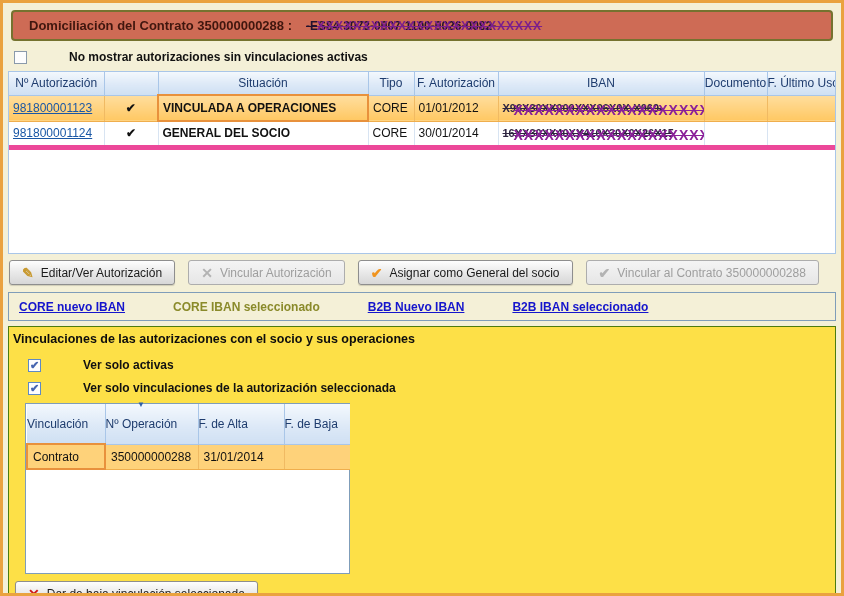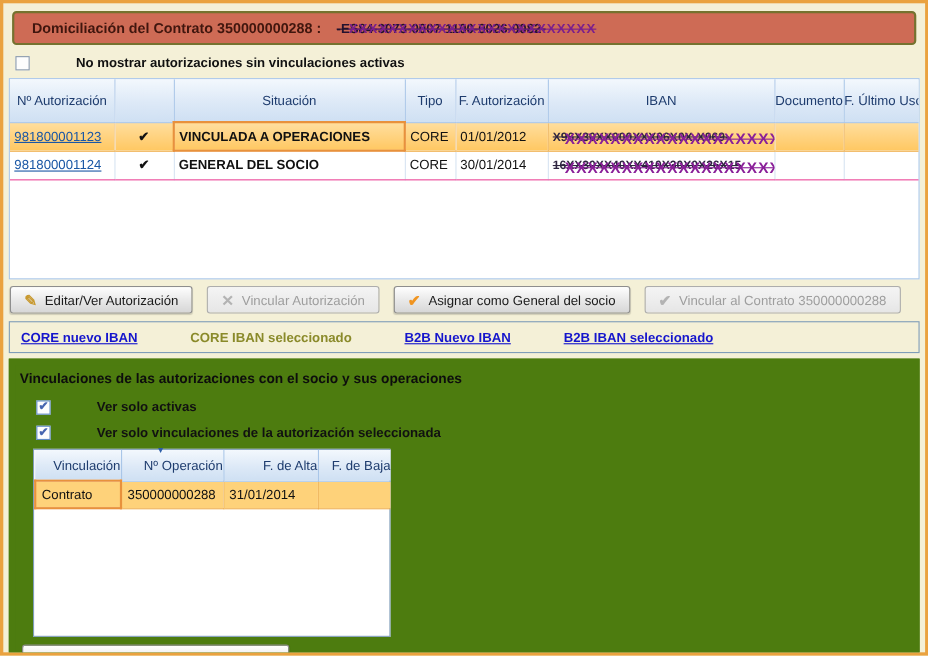"Nº Autorización" table.grid th { height: 39px -> 23px }
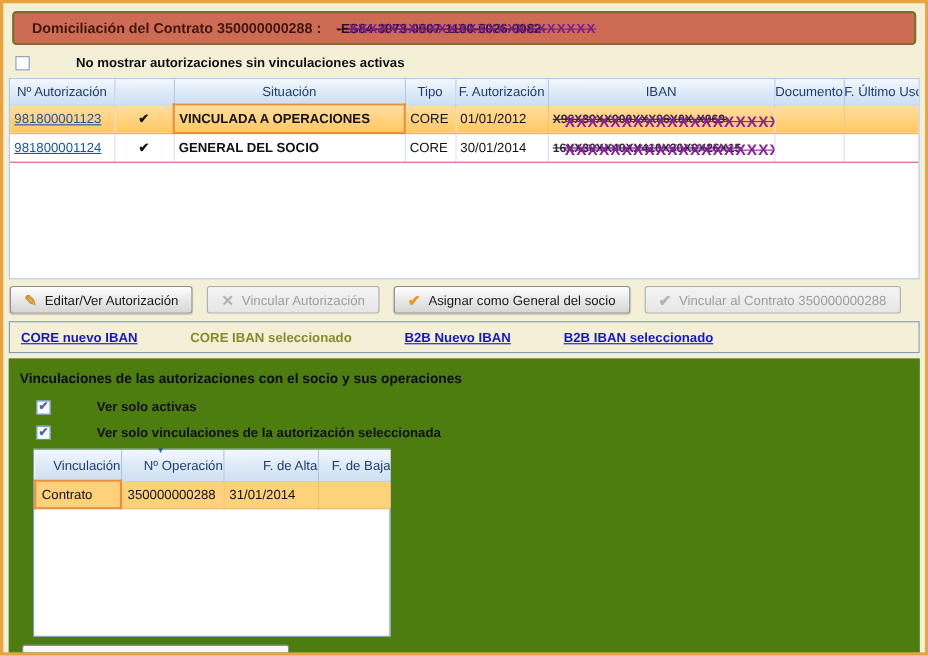"981800001124" table.grid td { border-bottom: 1px solid #ec4899 -> 5px solid #ec4899 }
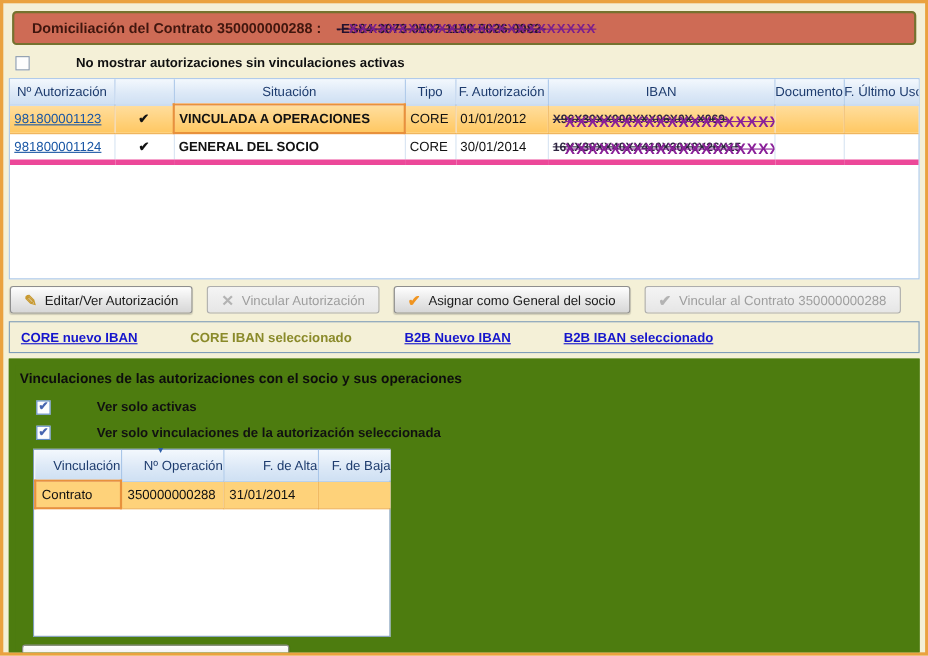"Vinculaciones de las autorizaciones con" .panel { background: #4d7c0f -> #fde047; border: 6px solid #4d7c0f -> 1px solid #4d7c0f }
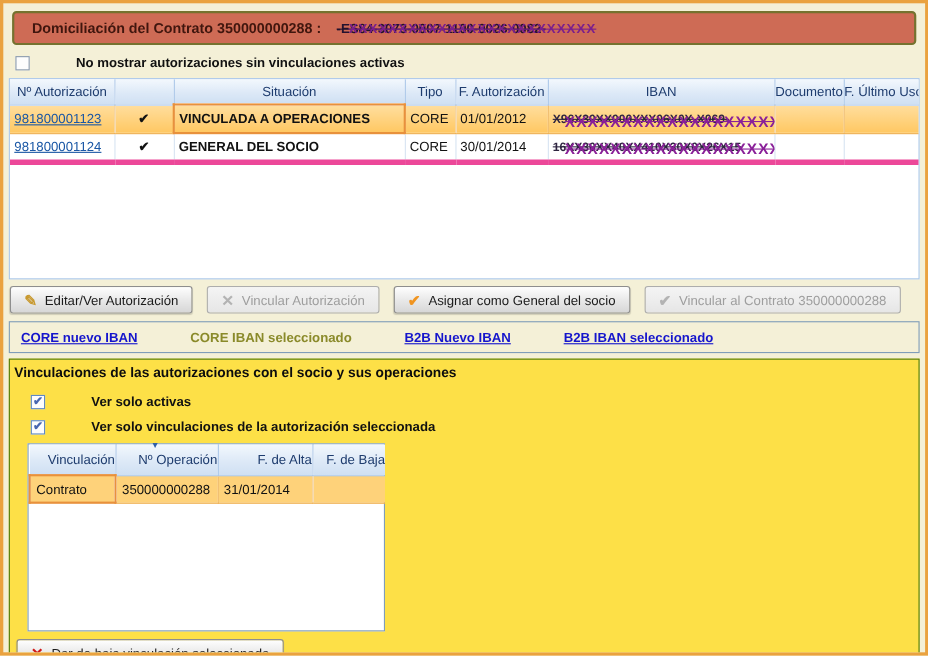"Vinculación" table.vgrid th { height: 28px -> 40px; text-align: right -> left }
